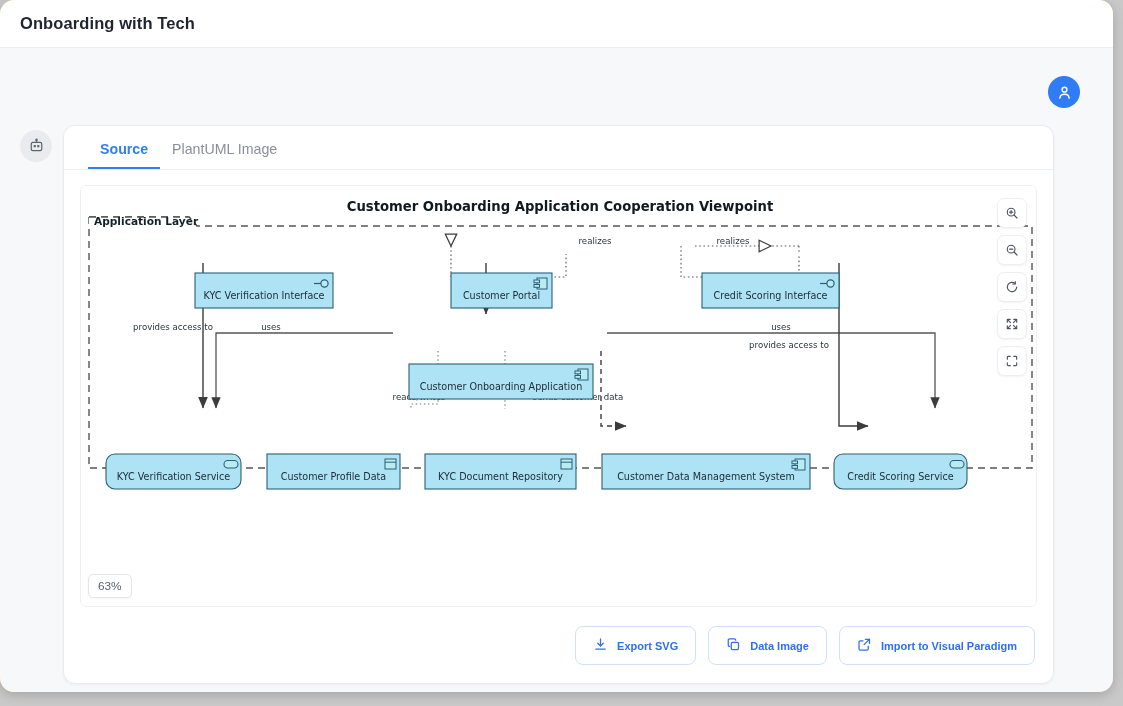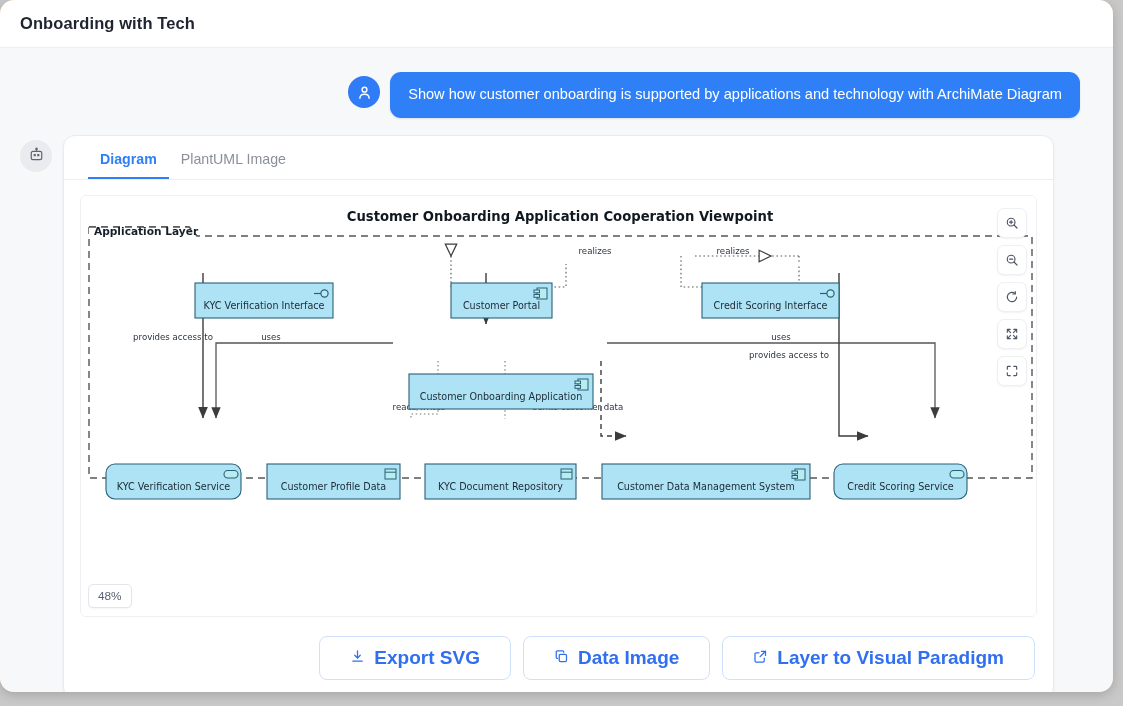"Show how customer onboarding is" div.bubble-user { html: <div>Show how customer onboarding is supported by applications and technology with ArchiMate Diagram</div> -> none }
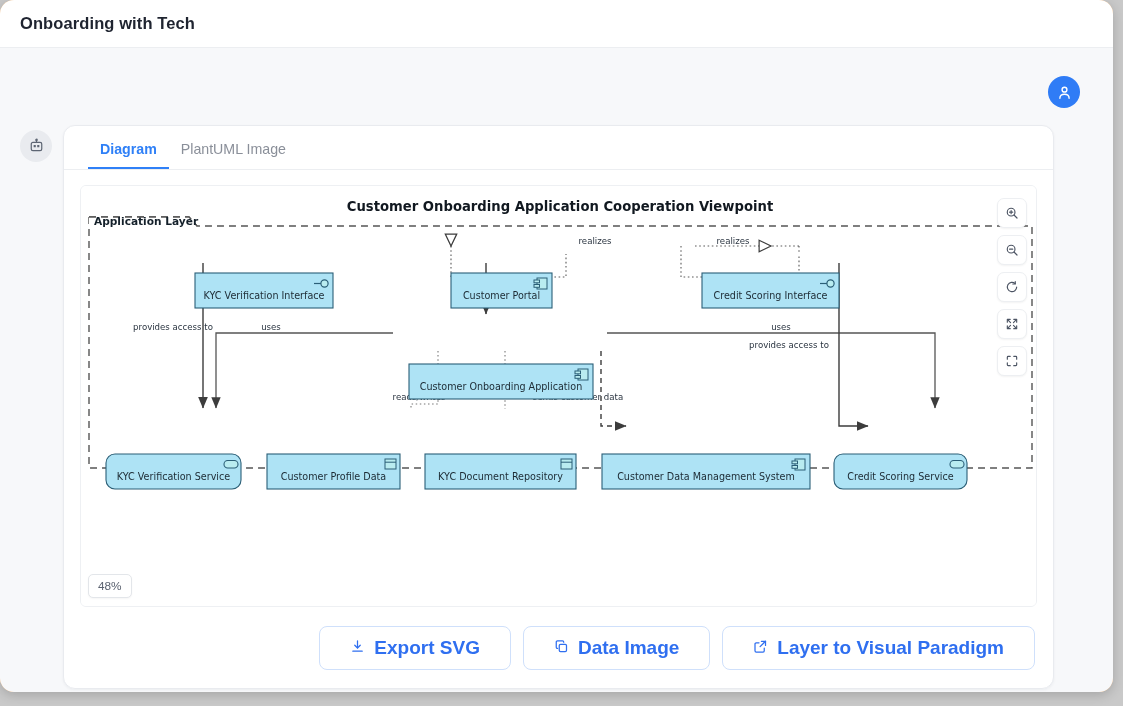"Diagram" div.tab { text: Diagram -> Source }
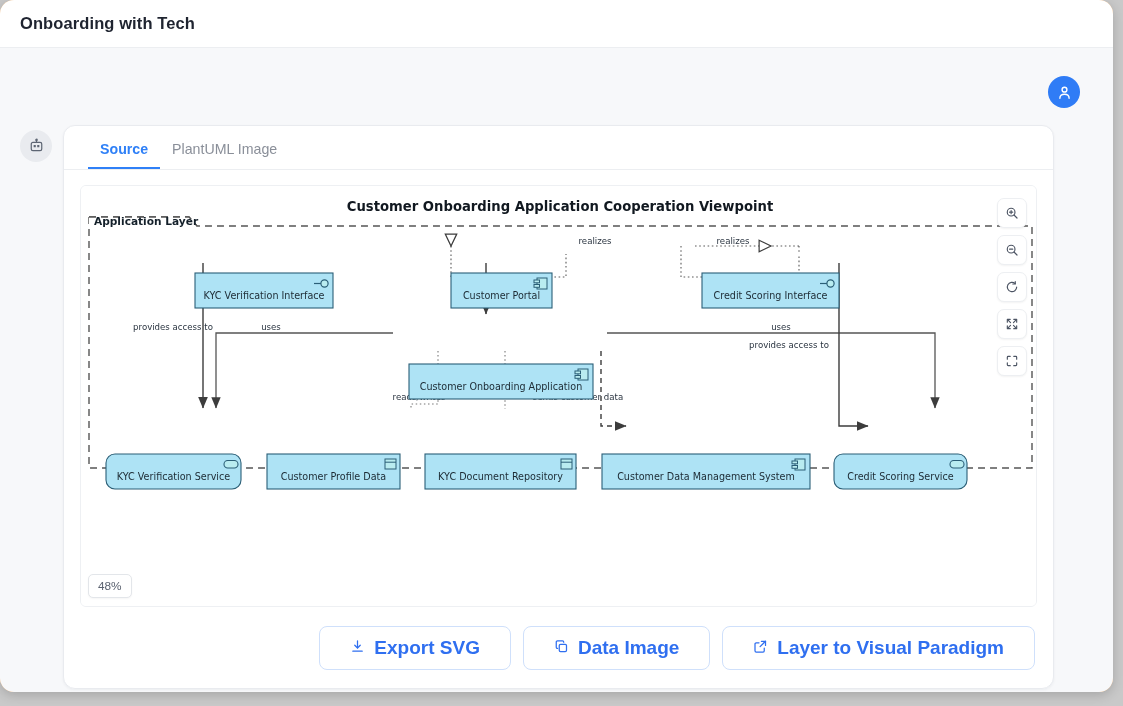"48%" div { text: 48% -> 63% }
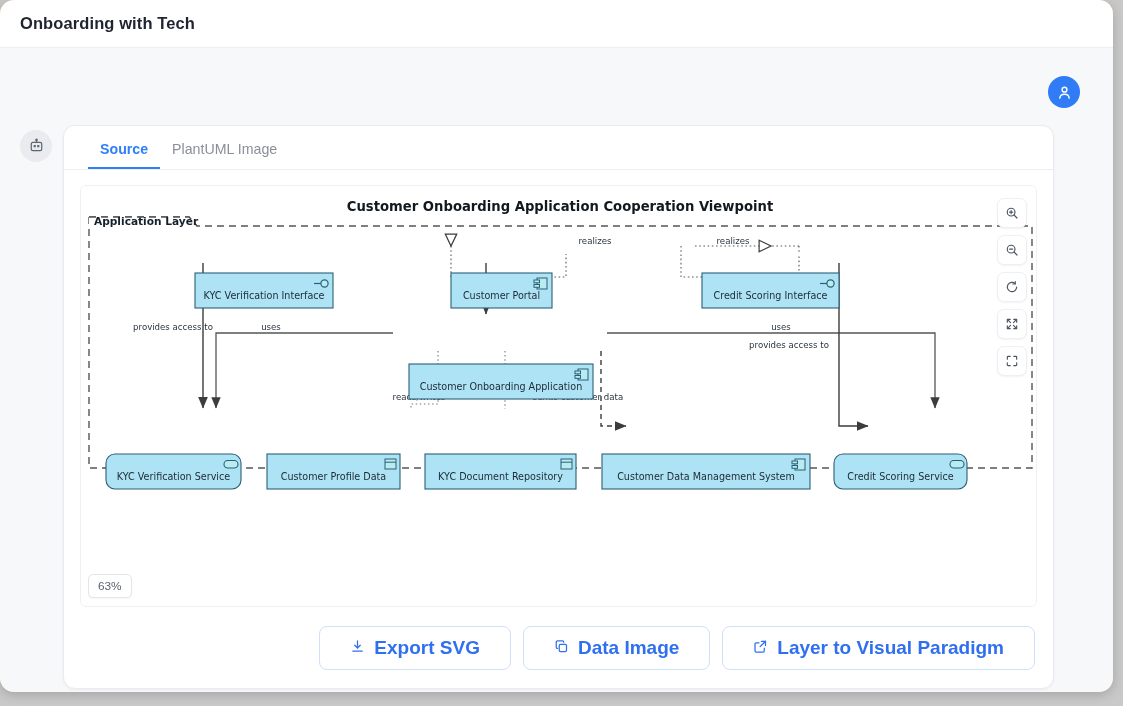"Export SVG" .act-btn { font-size: 19px -> 11px; padding: 10px 30px -> 10px 17px }
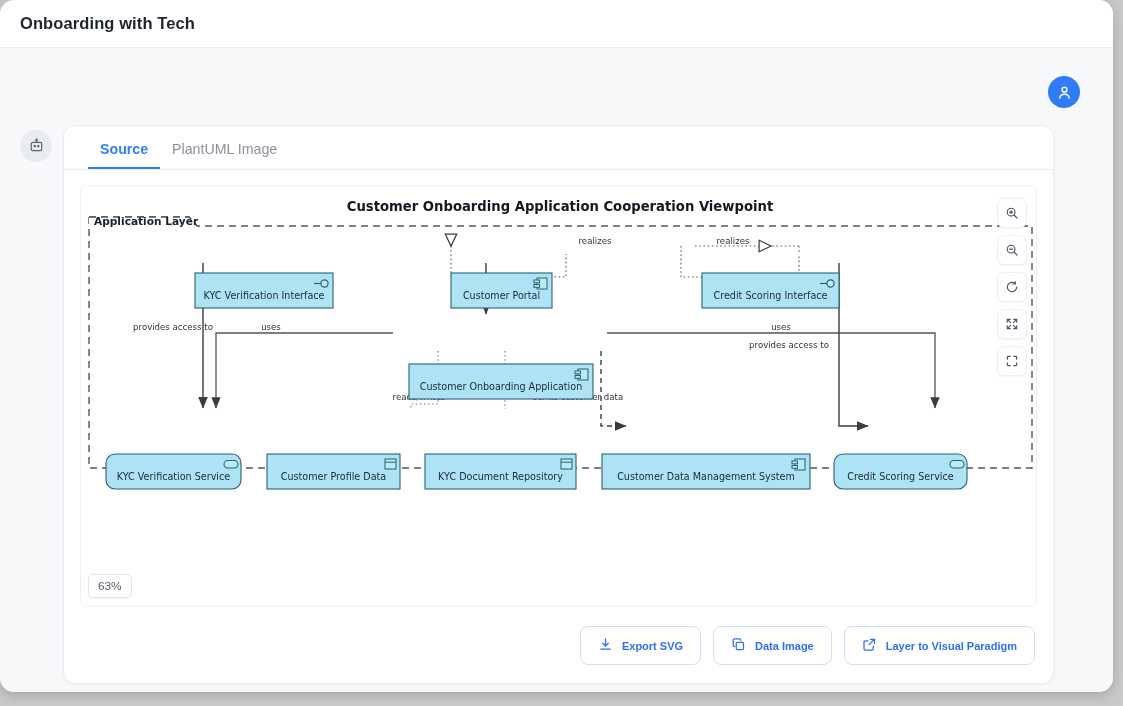"Layer to Visual Paradigm" span { text: Layer -> Import }
